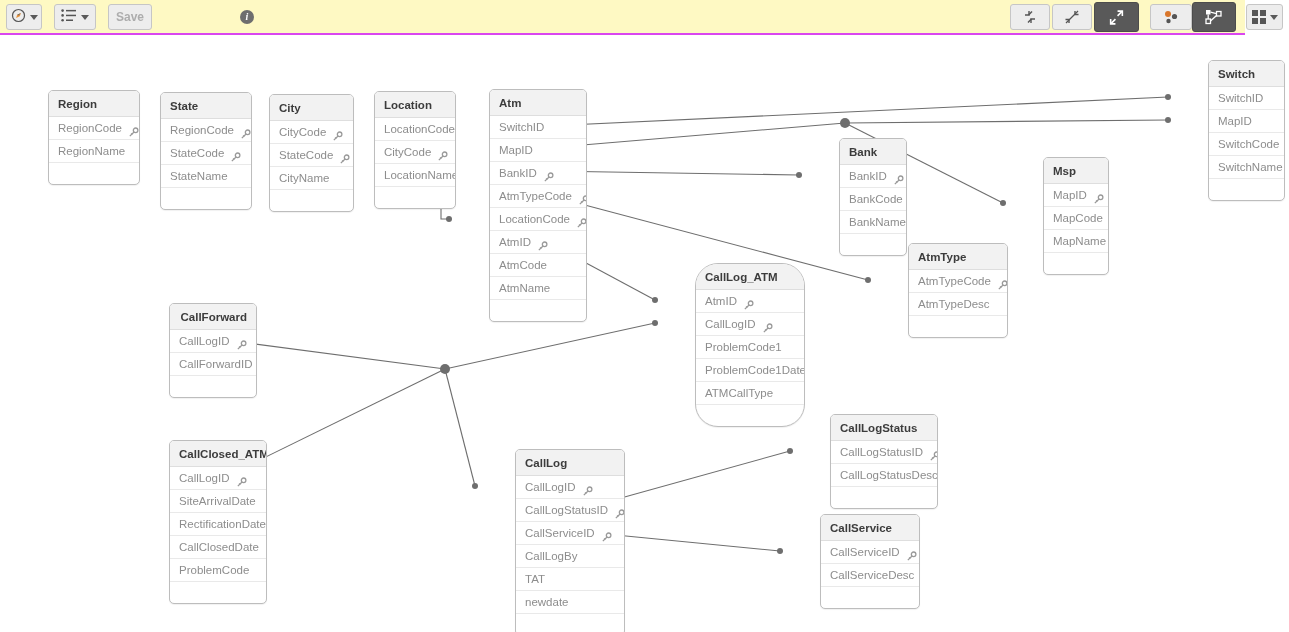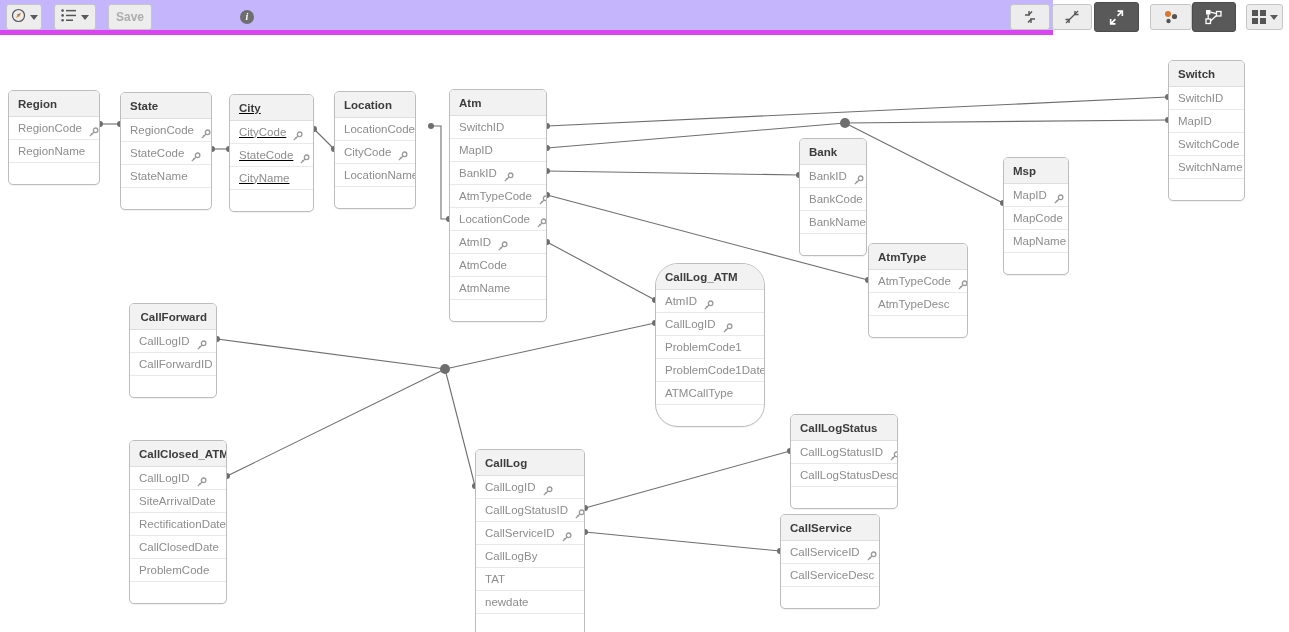"Save" #toolbar { background: #c4b5fd -> #fef9c3; border-bottom: 5px solid #d946ef -> 2px solid #d946ef; width: 1053px -> 1245px }
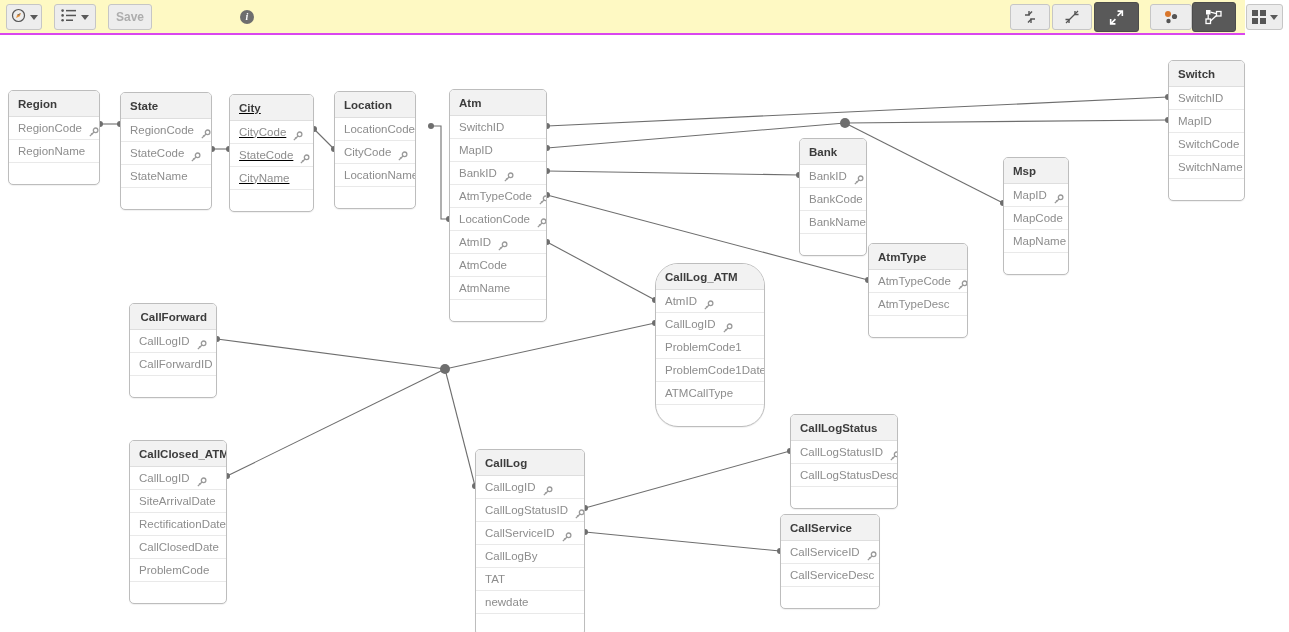"Switch" .tbl { margin-left: none -> 40px }
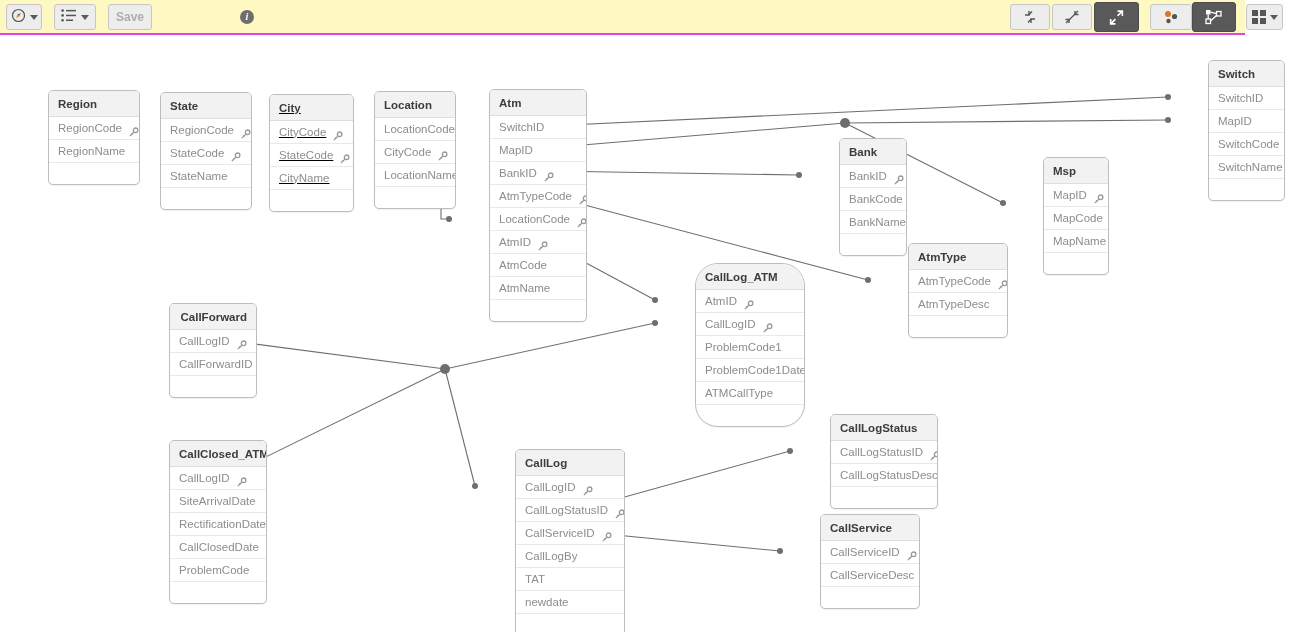"City" div.tbl { text-decoration: underline -> none }
